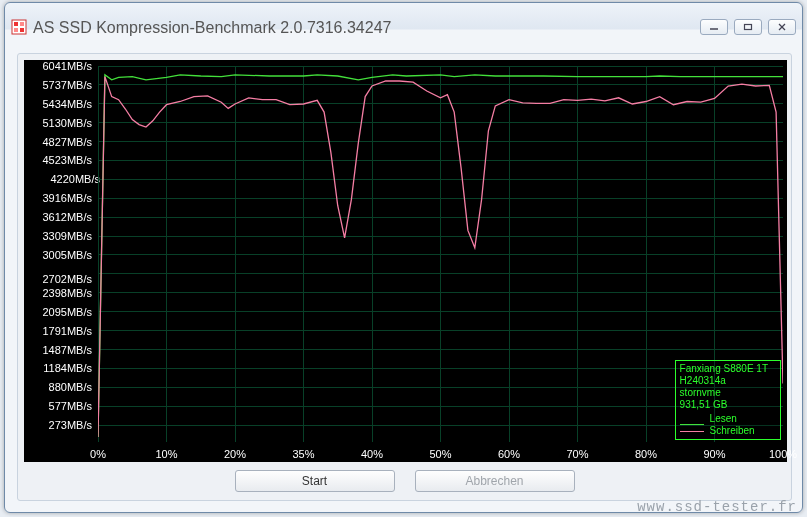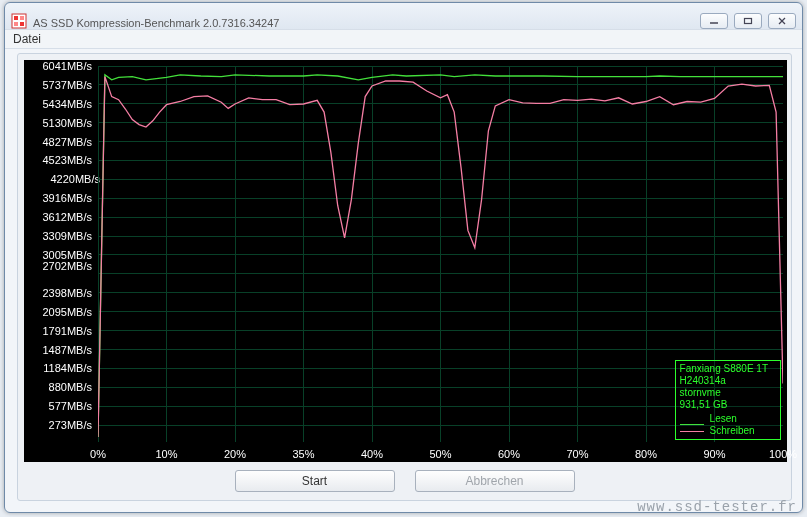"AS SSD Kompression-Benchmark" .titlebar { align-items: flex-end -> flex-start; font-size: 11px -> 16px; padding: 0 6px -> 16px 6px }
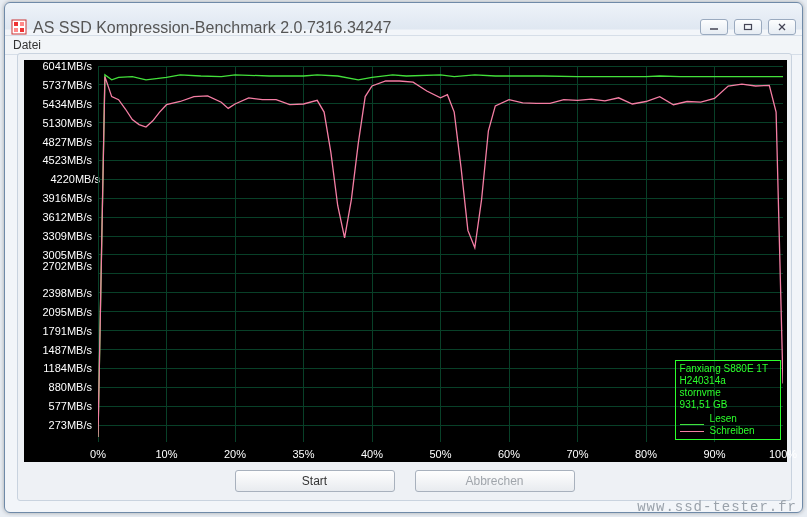"Datei" div.menubar { html: <div> <span>Datei</span> </div> -> none }
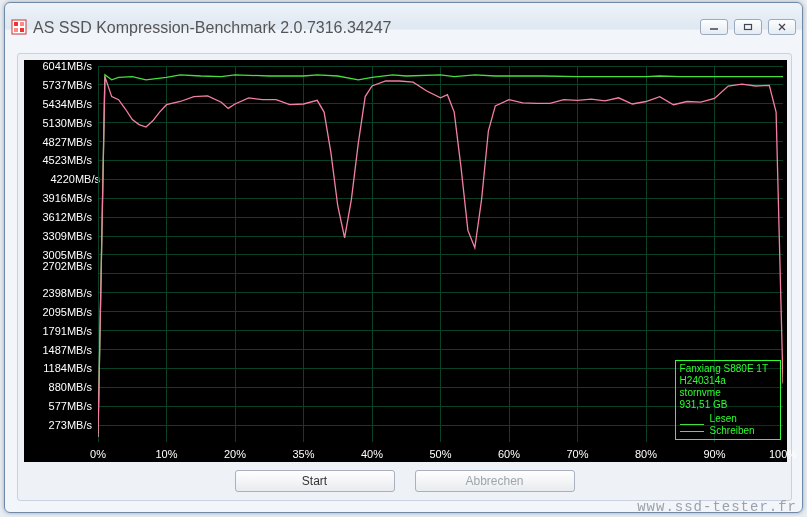"2702MB/s" div.y-label { top: 200px -> 213px }
